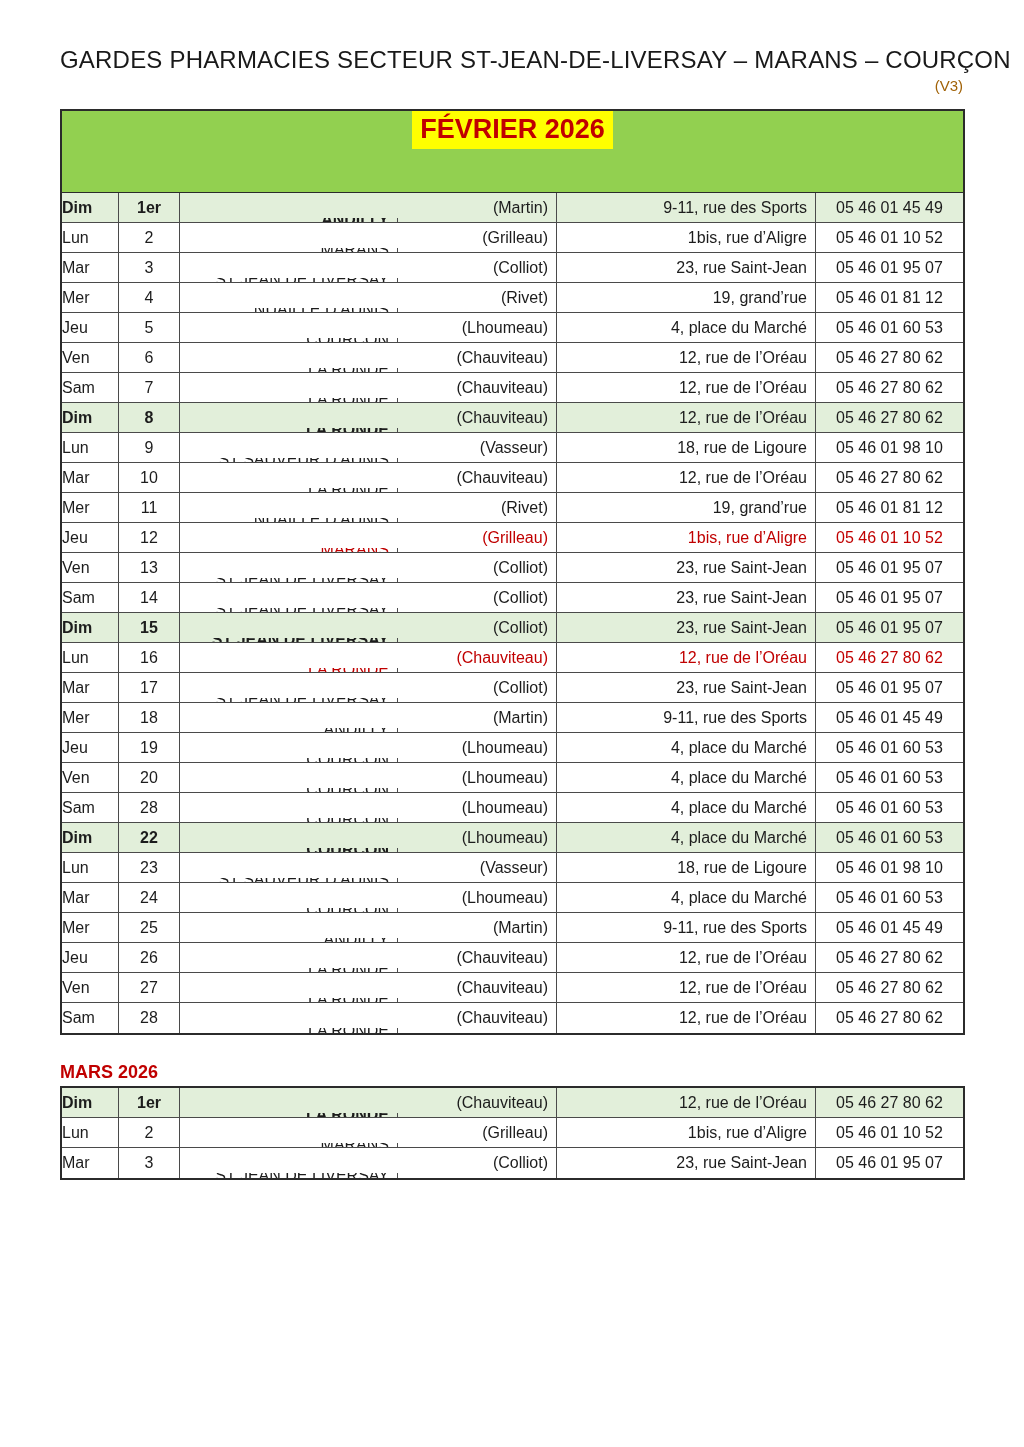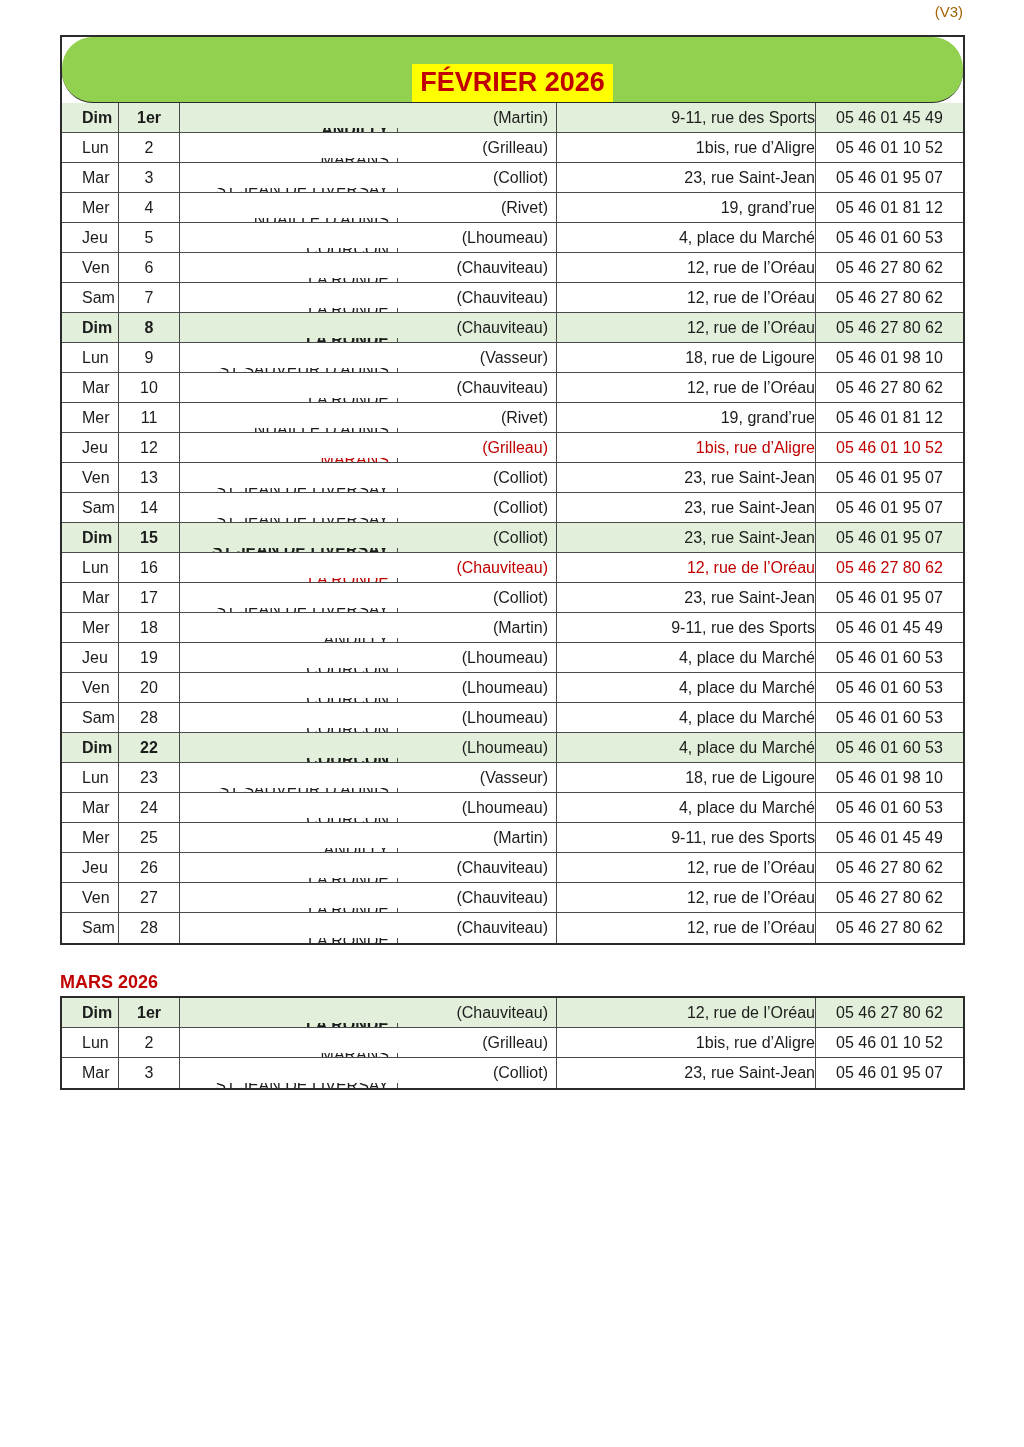"GARDES PHARMACIES SECTEUR" div.doc-title { html: none -> <div>GARDES PHARMACIES SECTEUR ST-JEAN-DE-LIVERSAY – MARANS – COURÇON</div> }
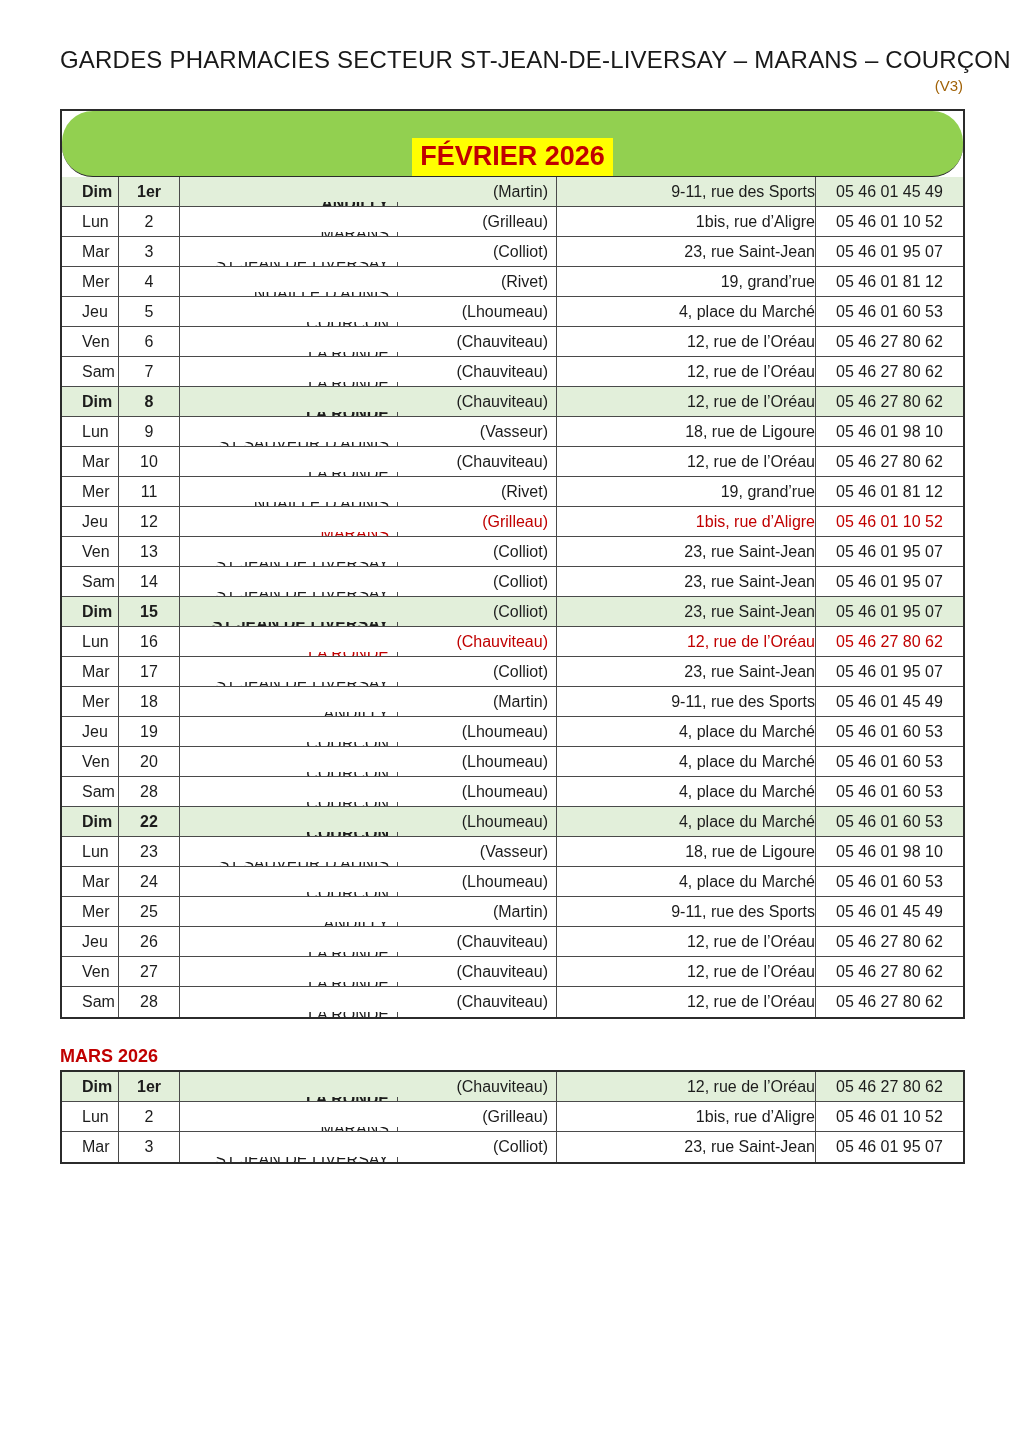"FÉVRIER 2026" .month-band { align-items: flex-end -> flex-start; border-radius: 31px -> none; height: 66px -> 82px }
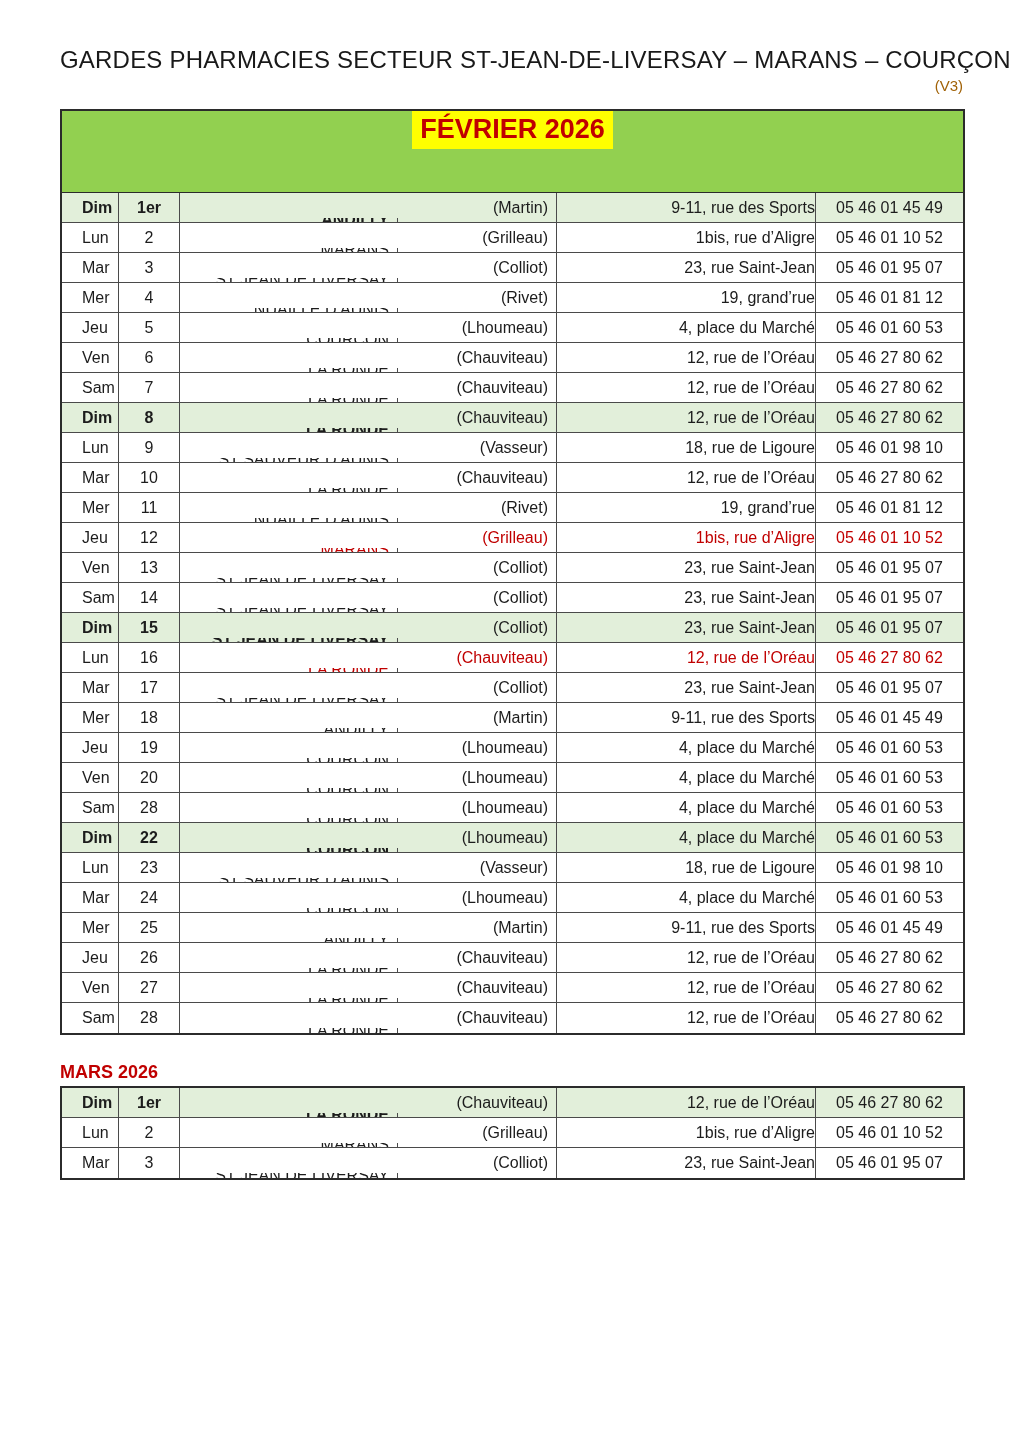"Dim" .c-day { padding-left: 20px -> 0 }
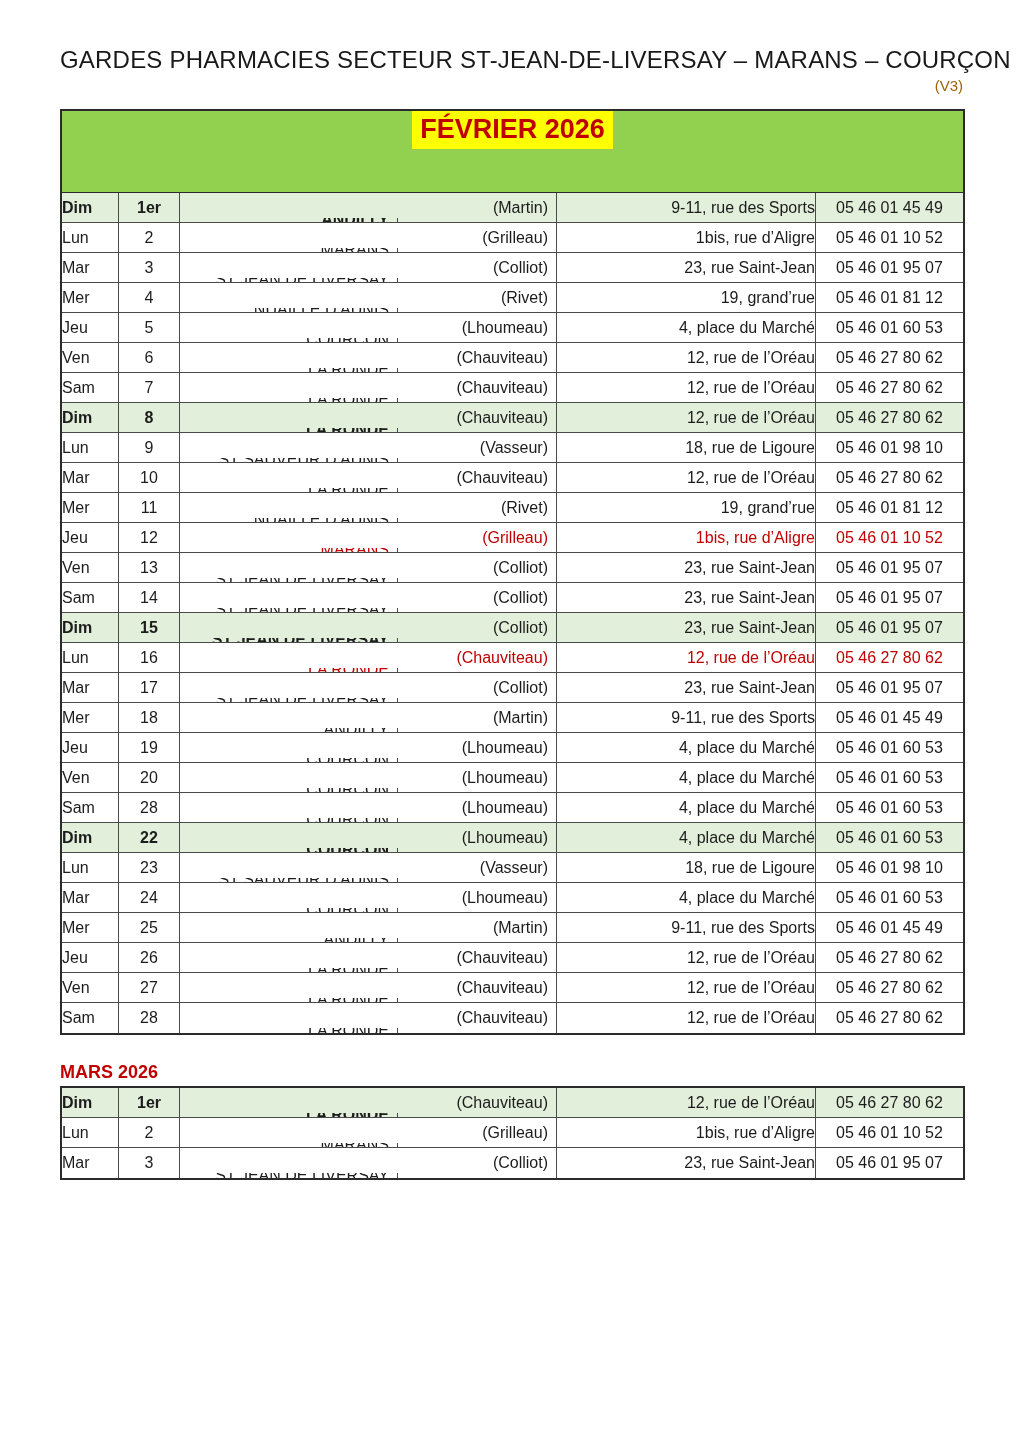"9-11, rue des Sports" .c-addr { padding-right: none -> 8px }
